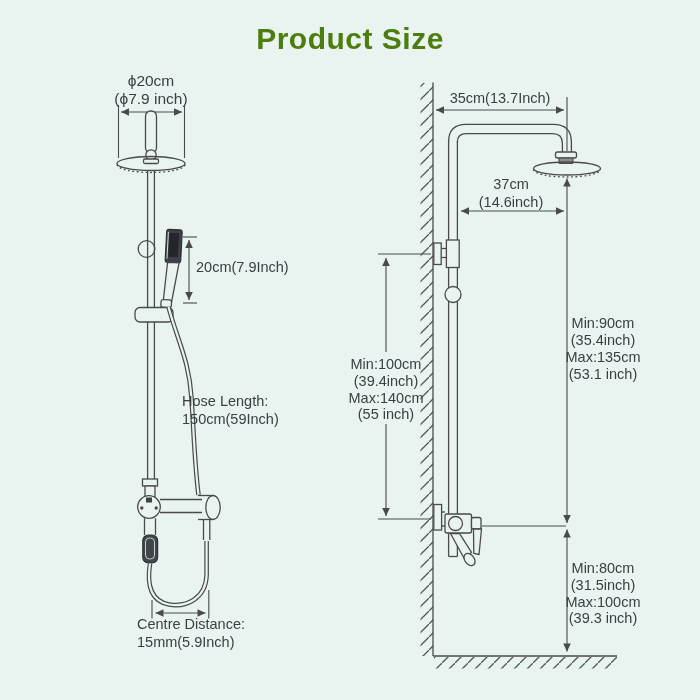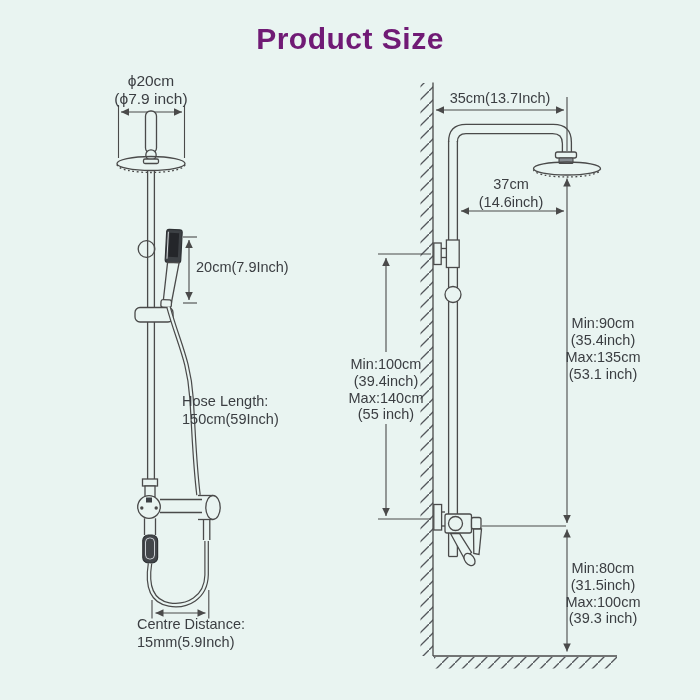"Product Size" .title { color: #701a75 -> #4d7c0f }
